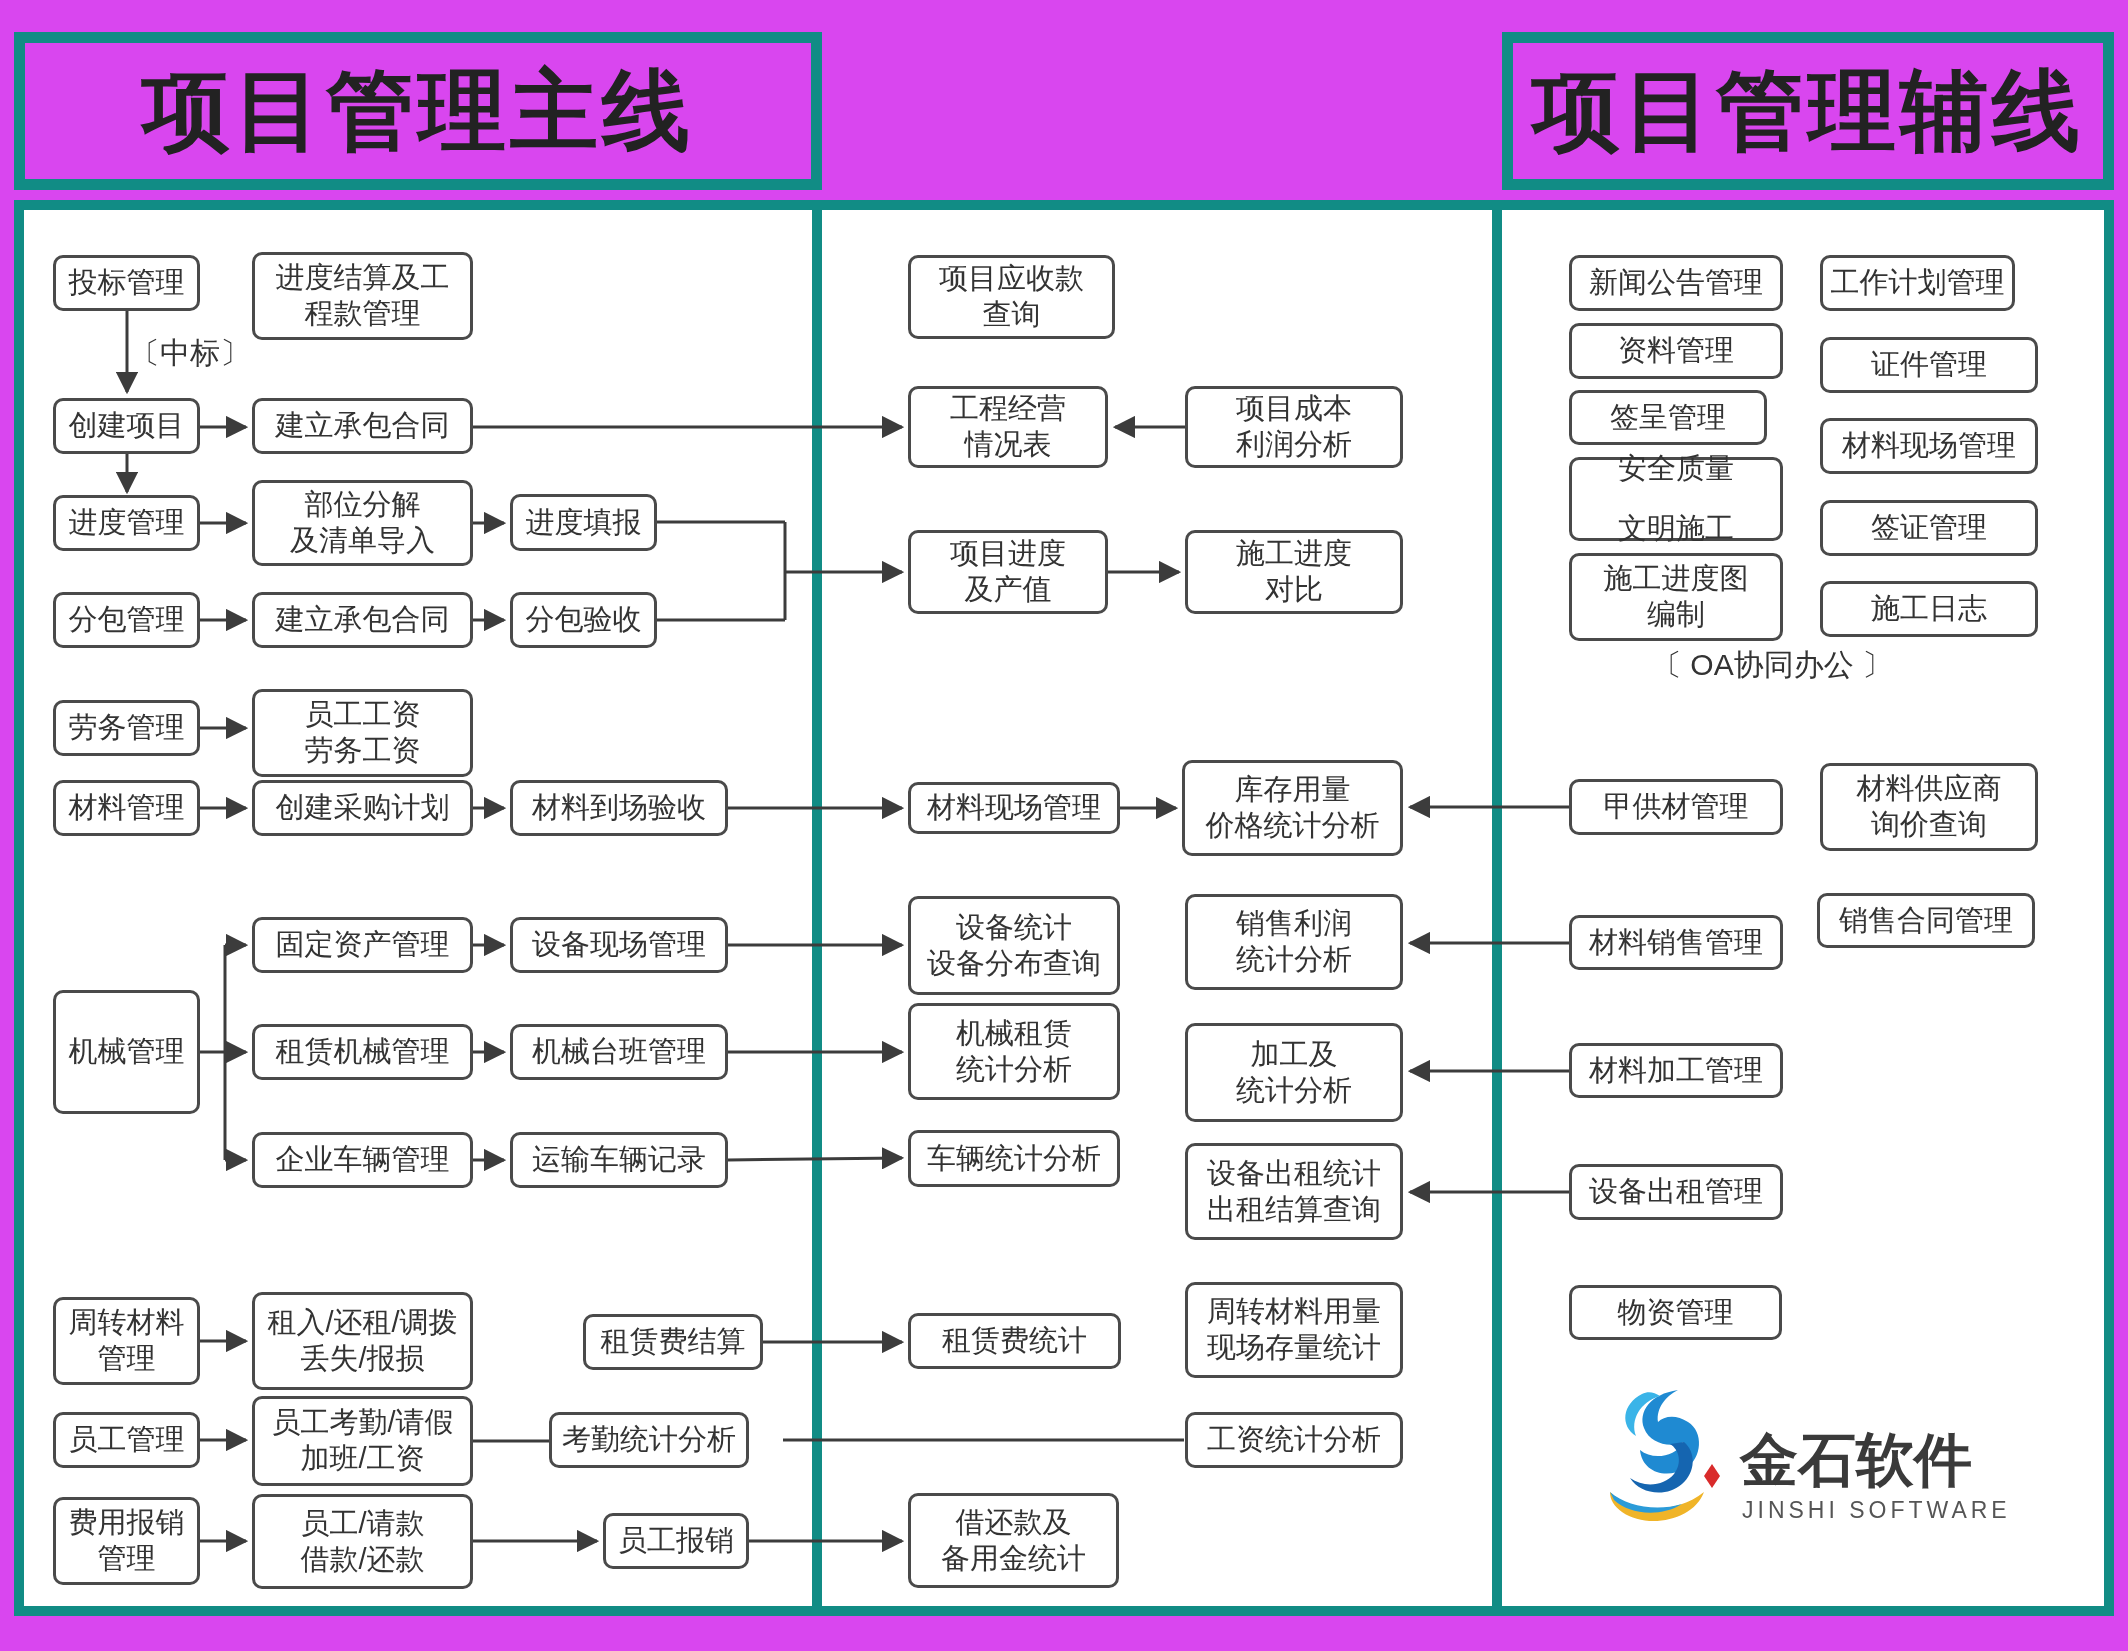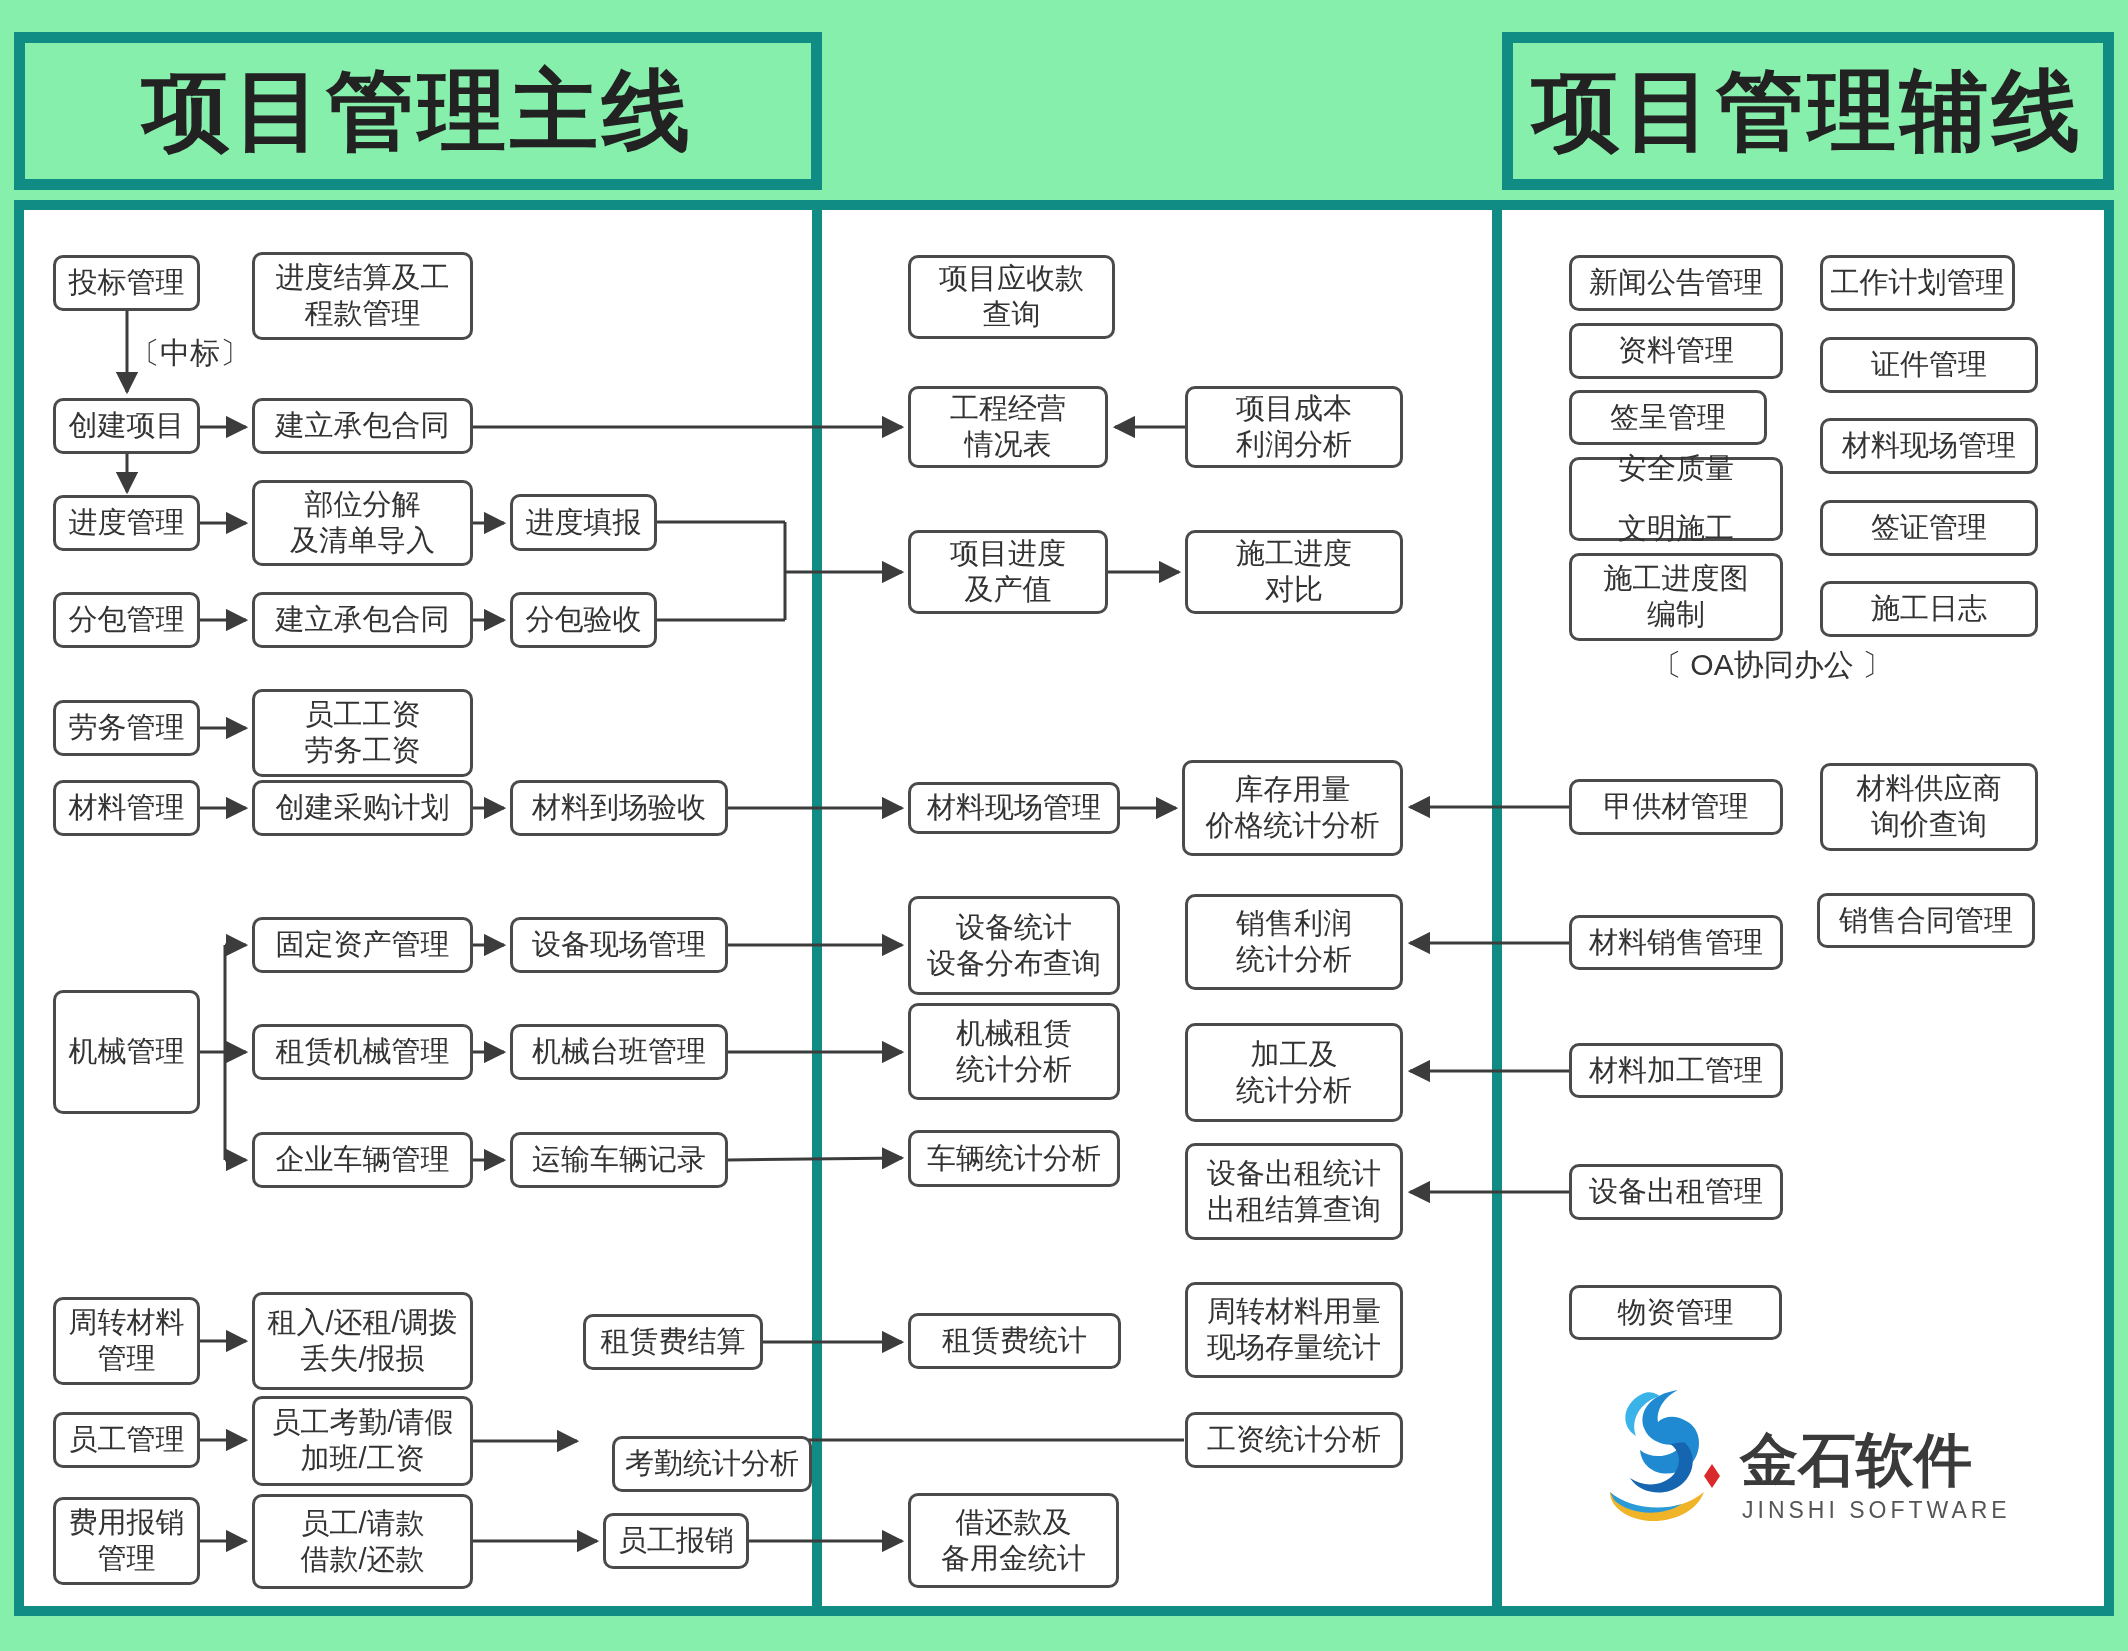"项目管理主线" #stage { background: #86efac -> #d946ef }
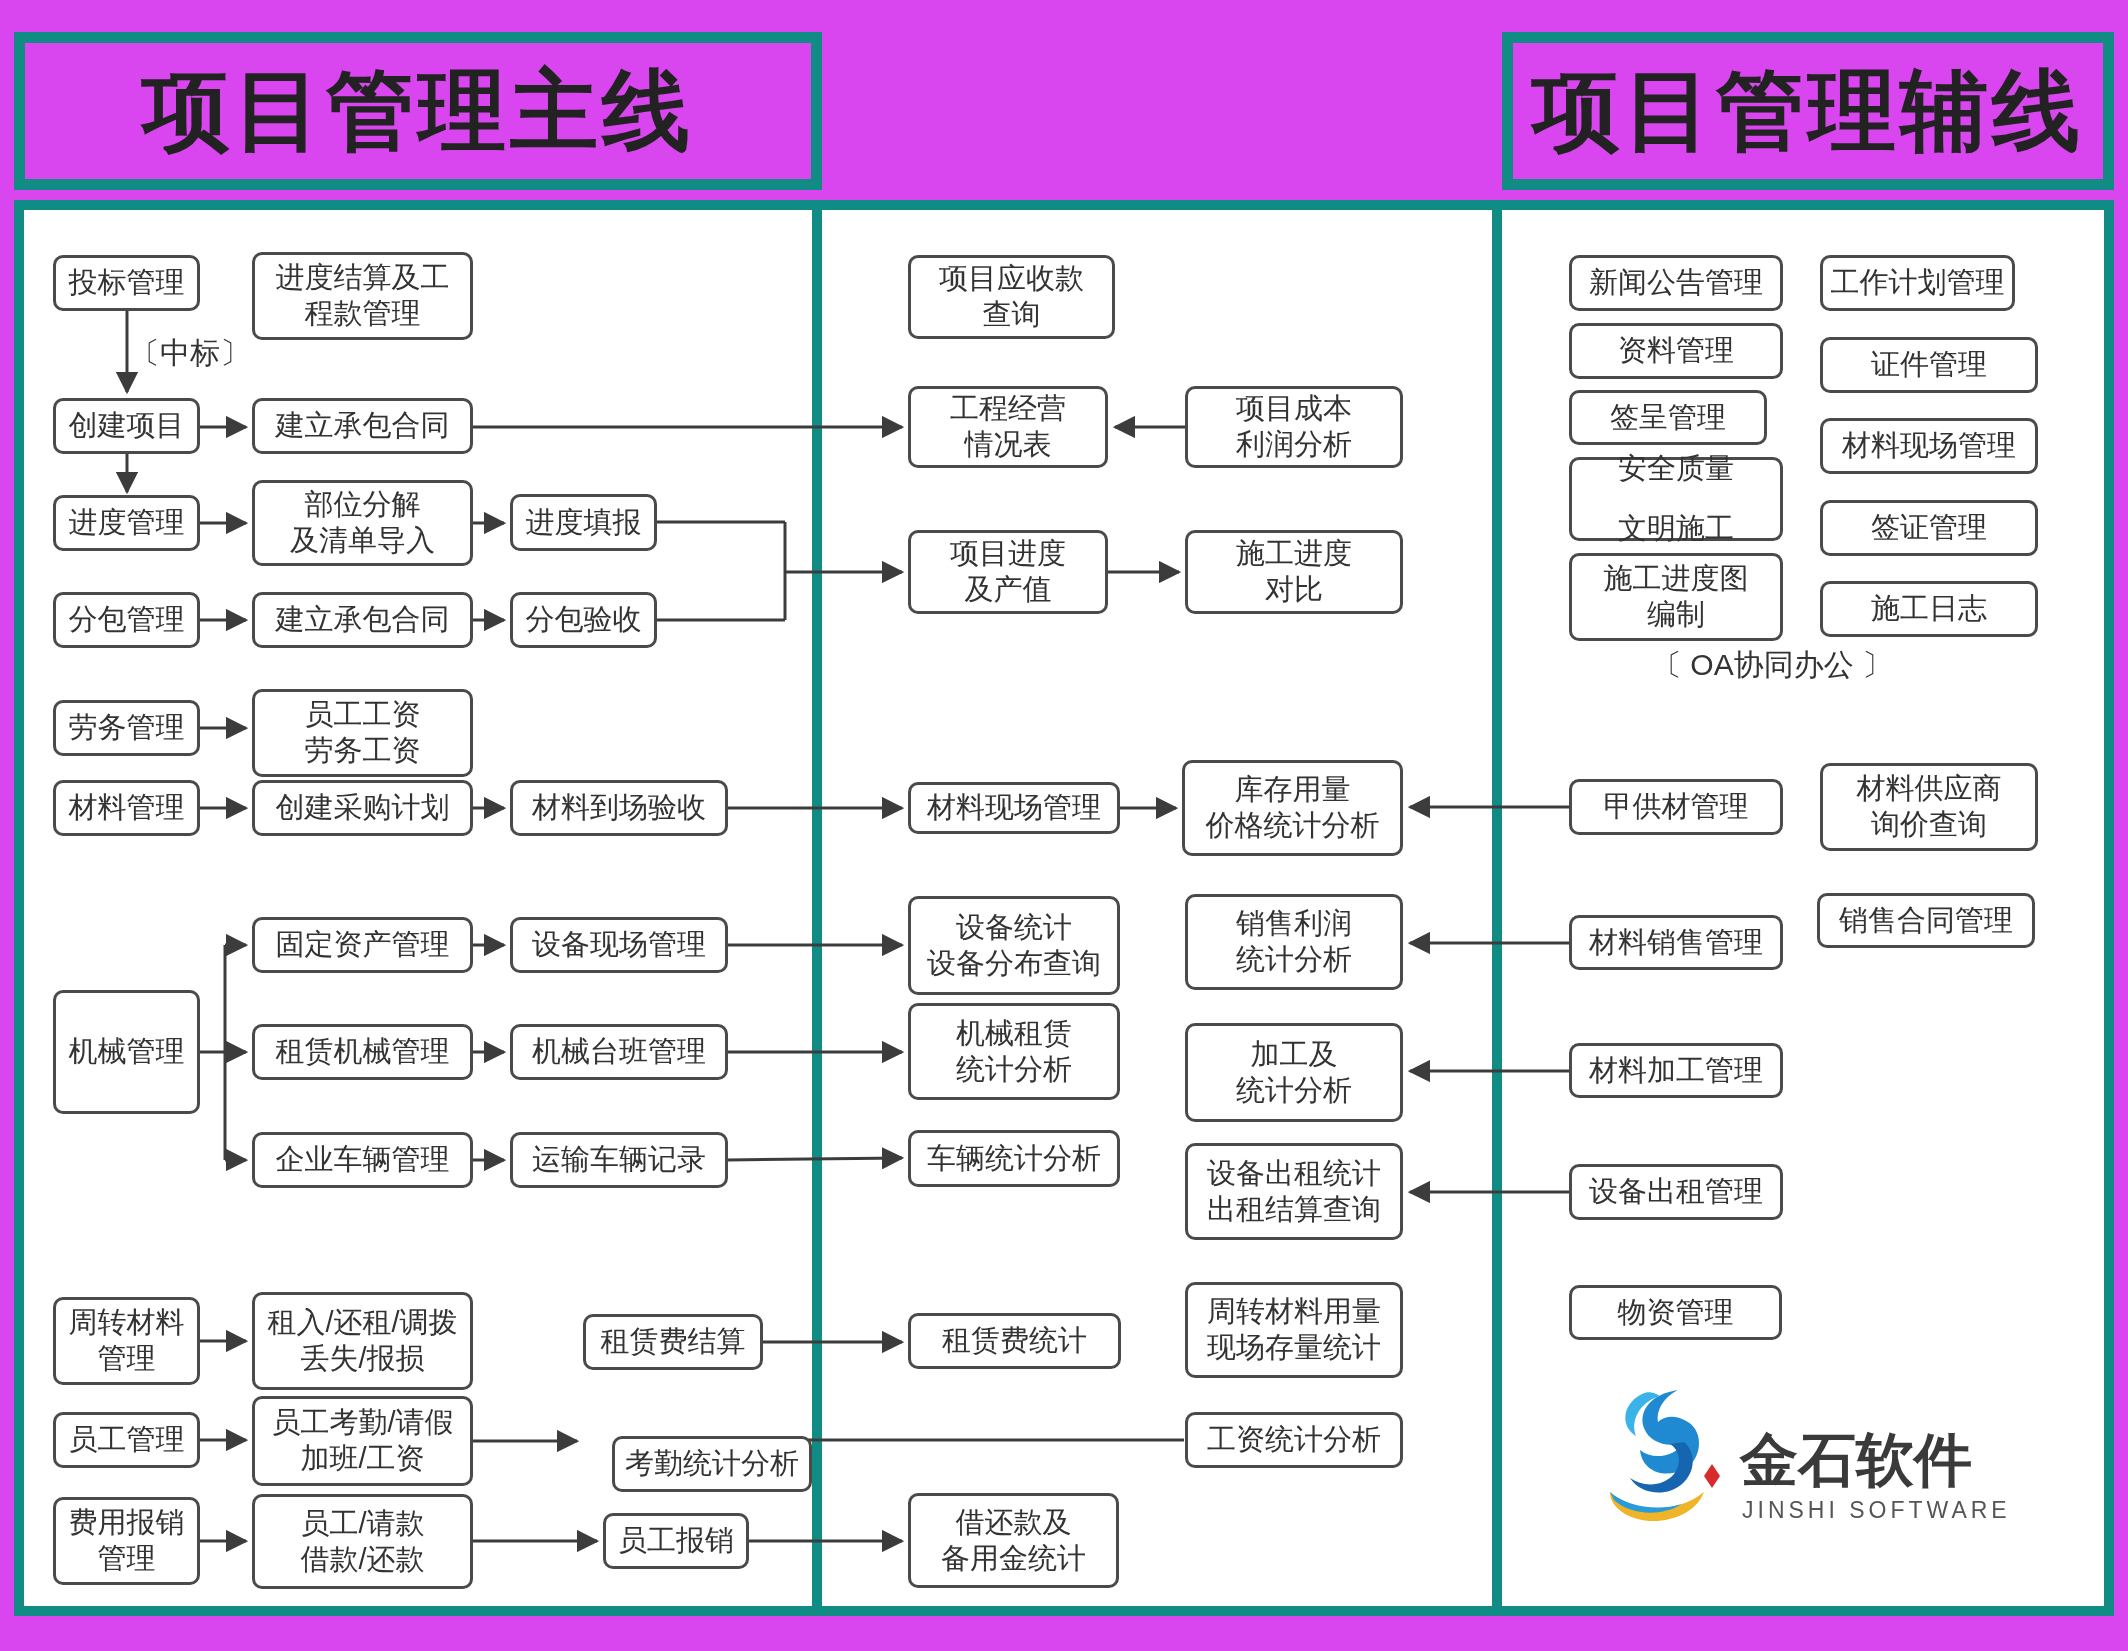"考勤统计分析" div.node { left: 612px -> 549px; margin-top: 24px -> none }
